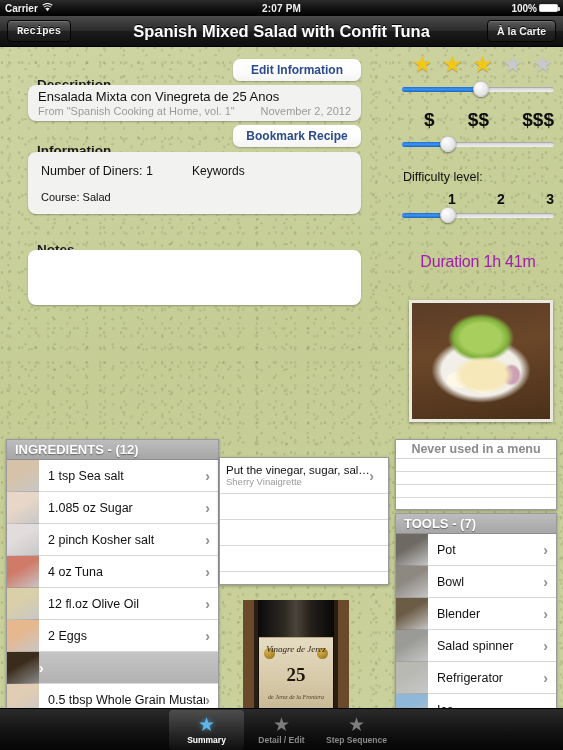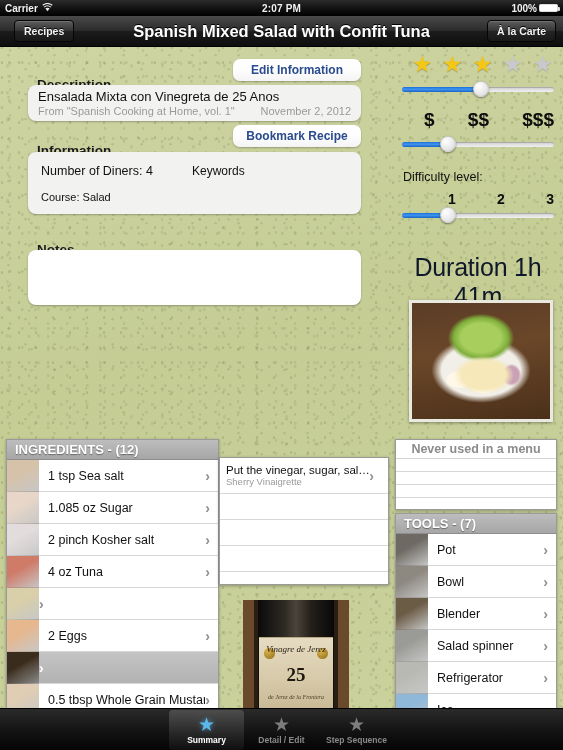"Recipes" .navbtn.left { font-family: none -> Liberation Mono, monospace; margin-left: 14px -> 7px }
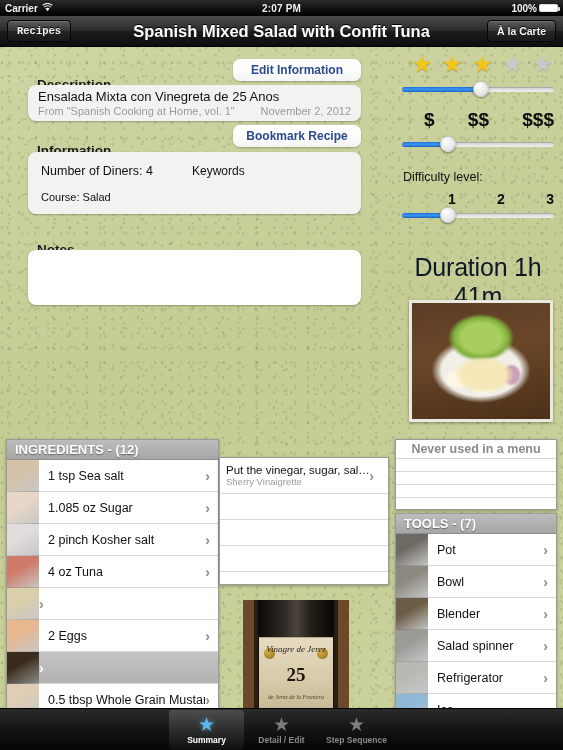"Number of Diners: 4" div { text: 4 -> 1 }
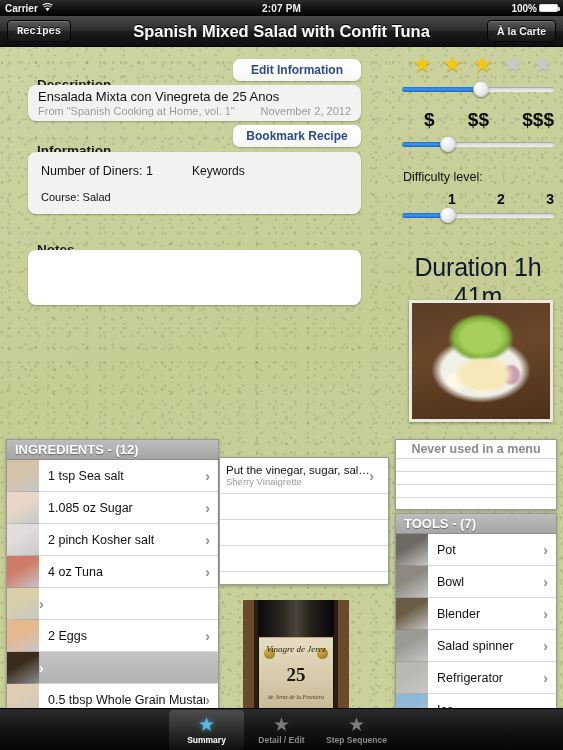"Duration 1h 41m" .duration { color: #0f172a -> #a21caf; font-size: 25px -> 16px }
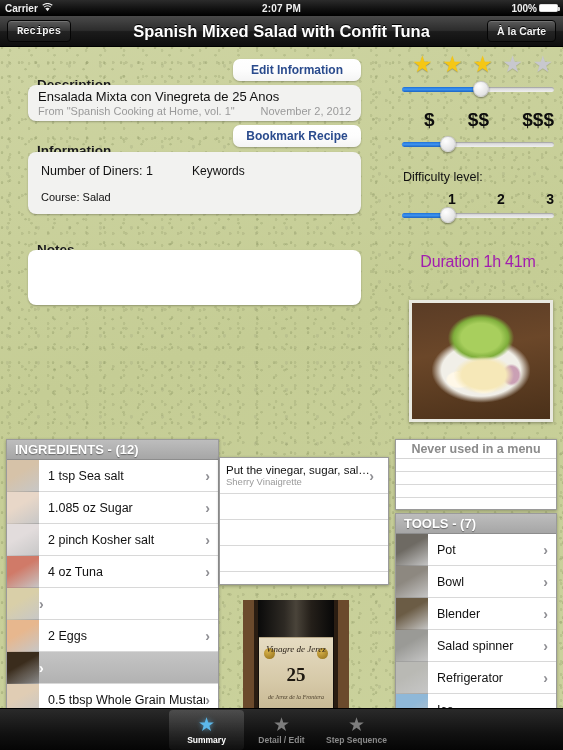"12 fl.oz Olive Oil" div.row-text { html: none -> <div>12 fl.oz Olive Oil</div> }
